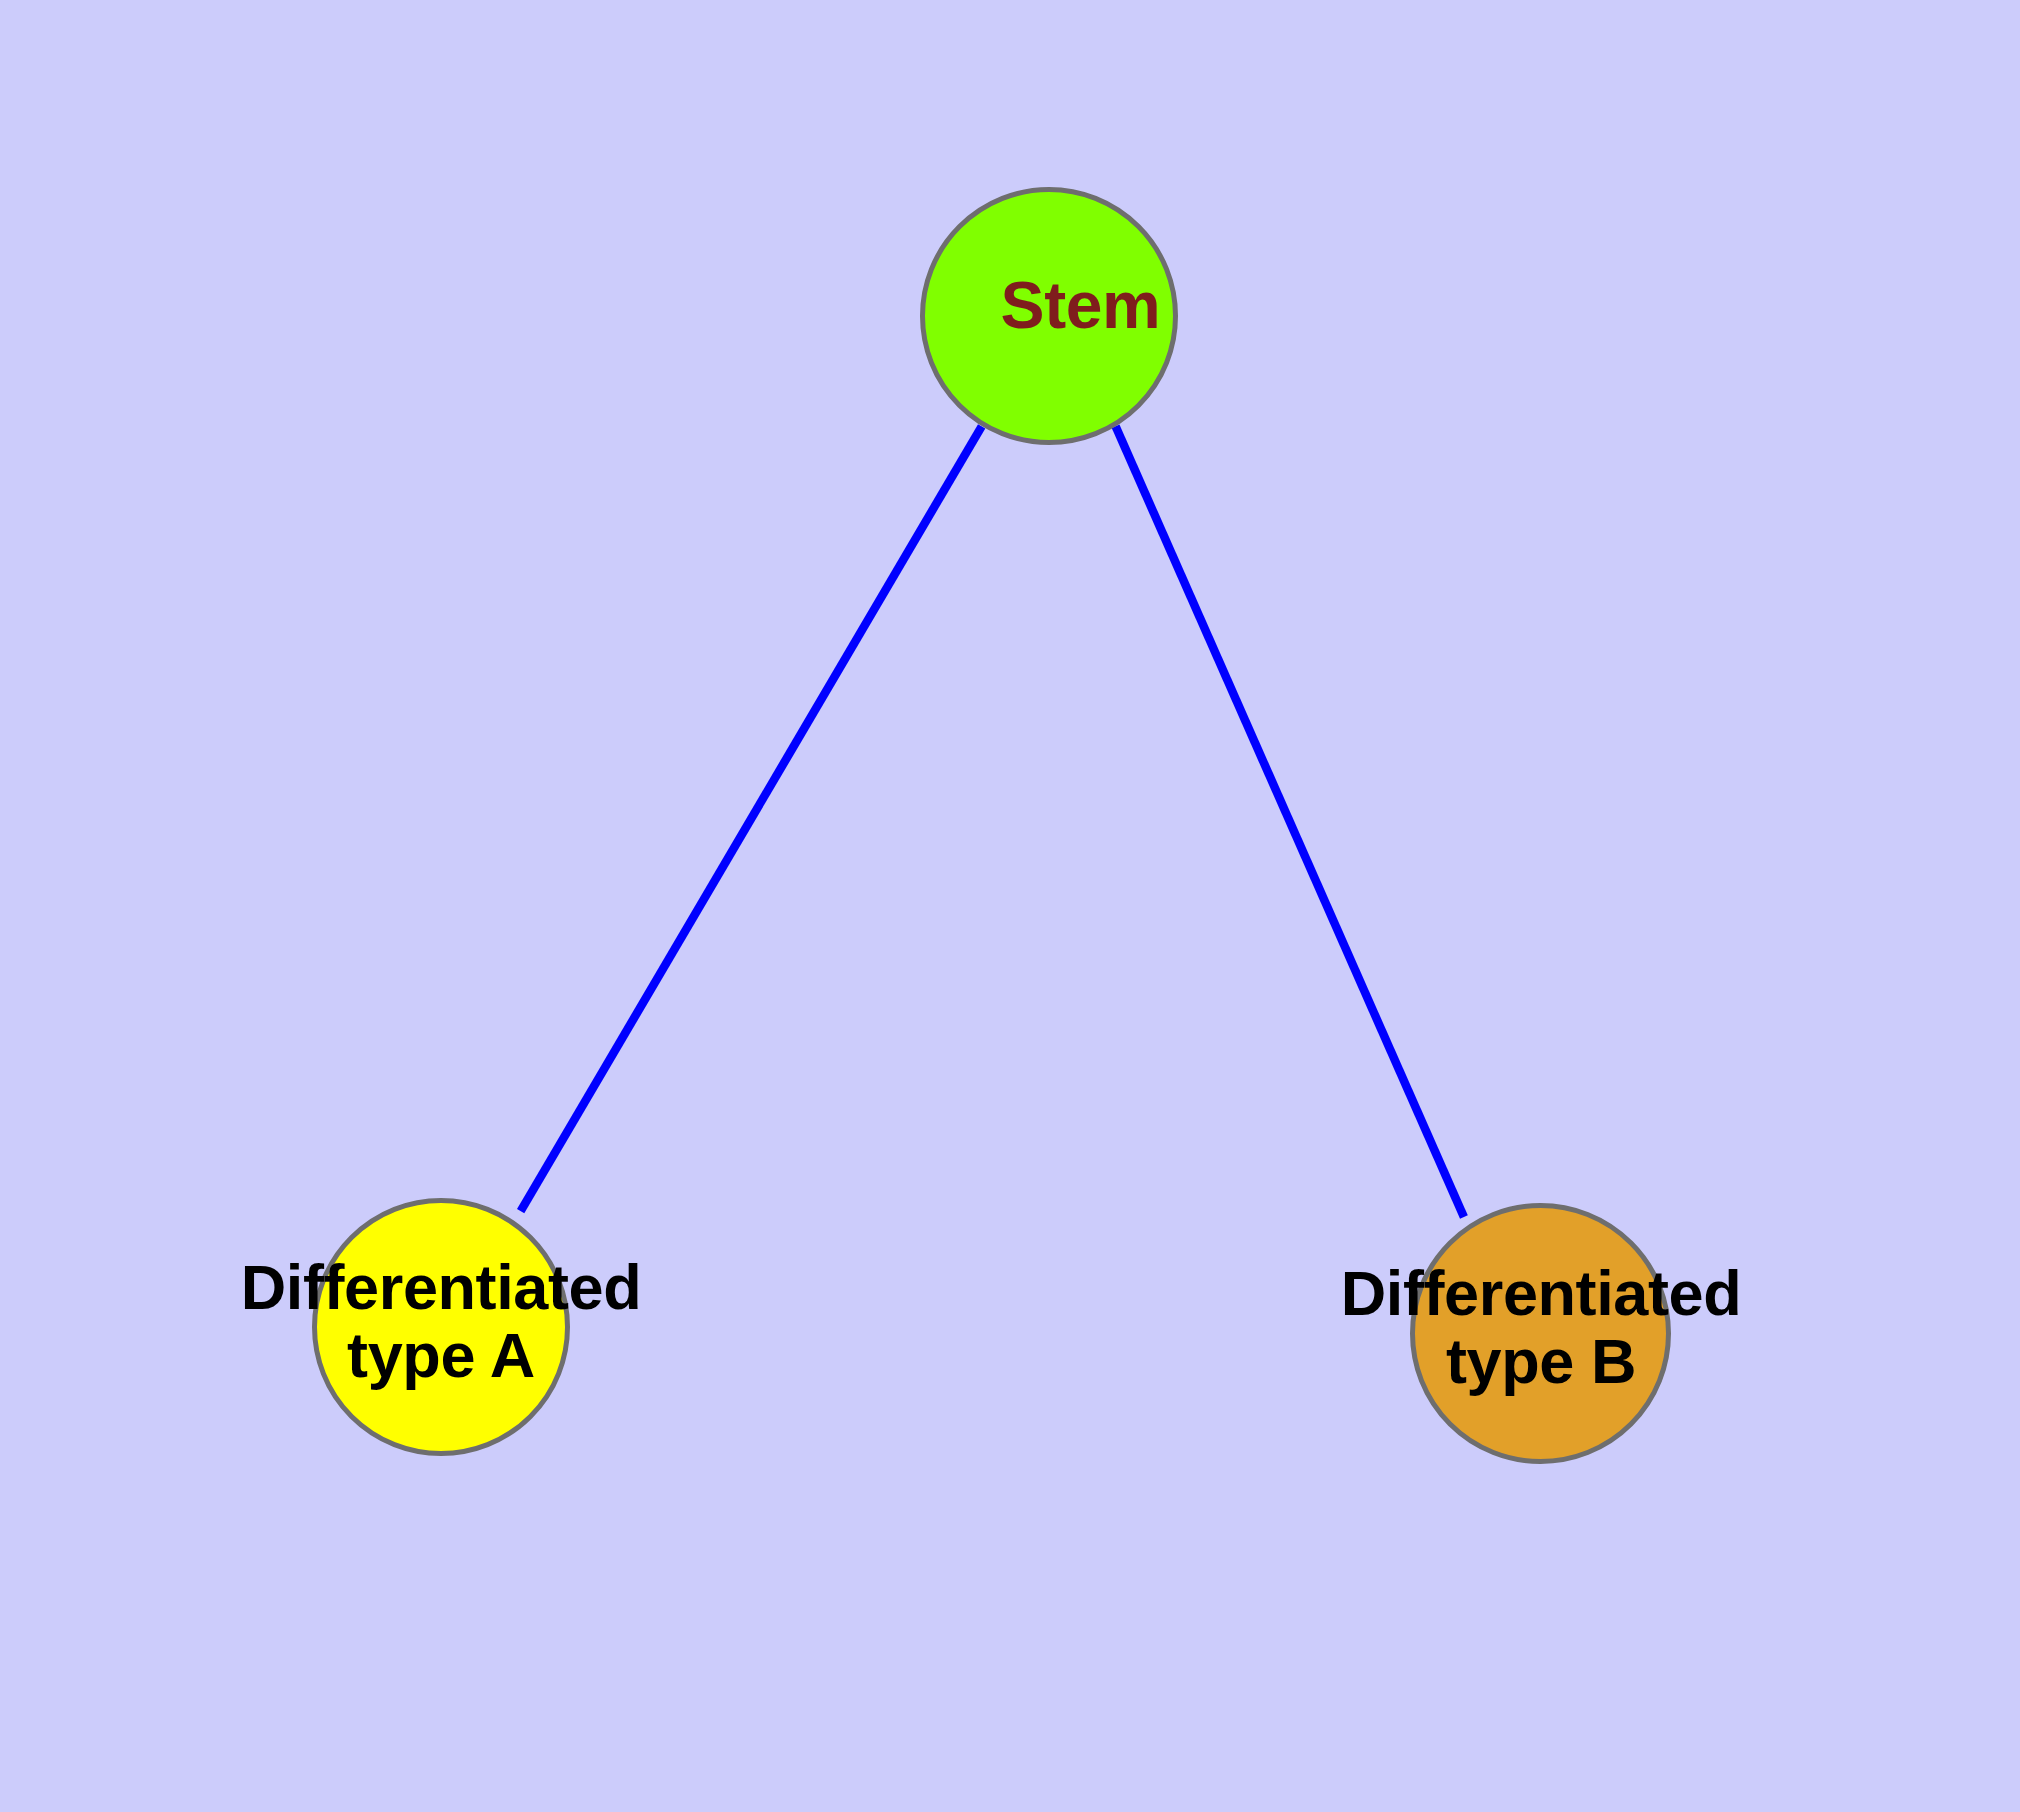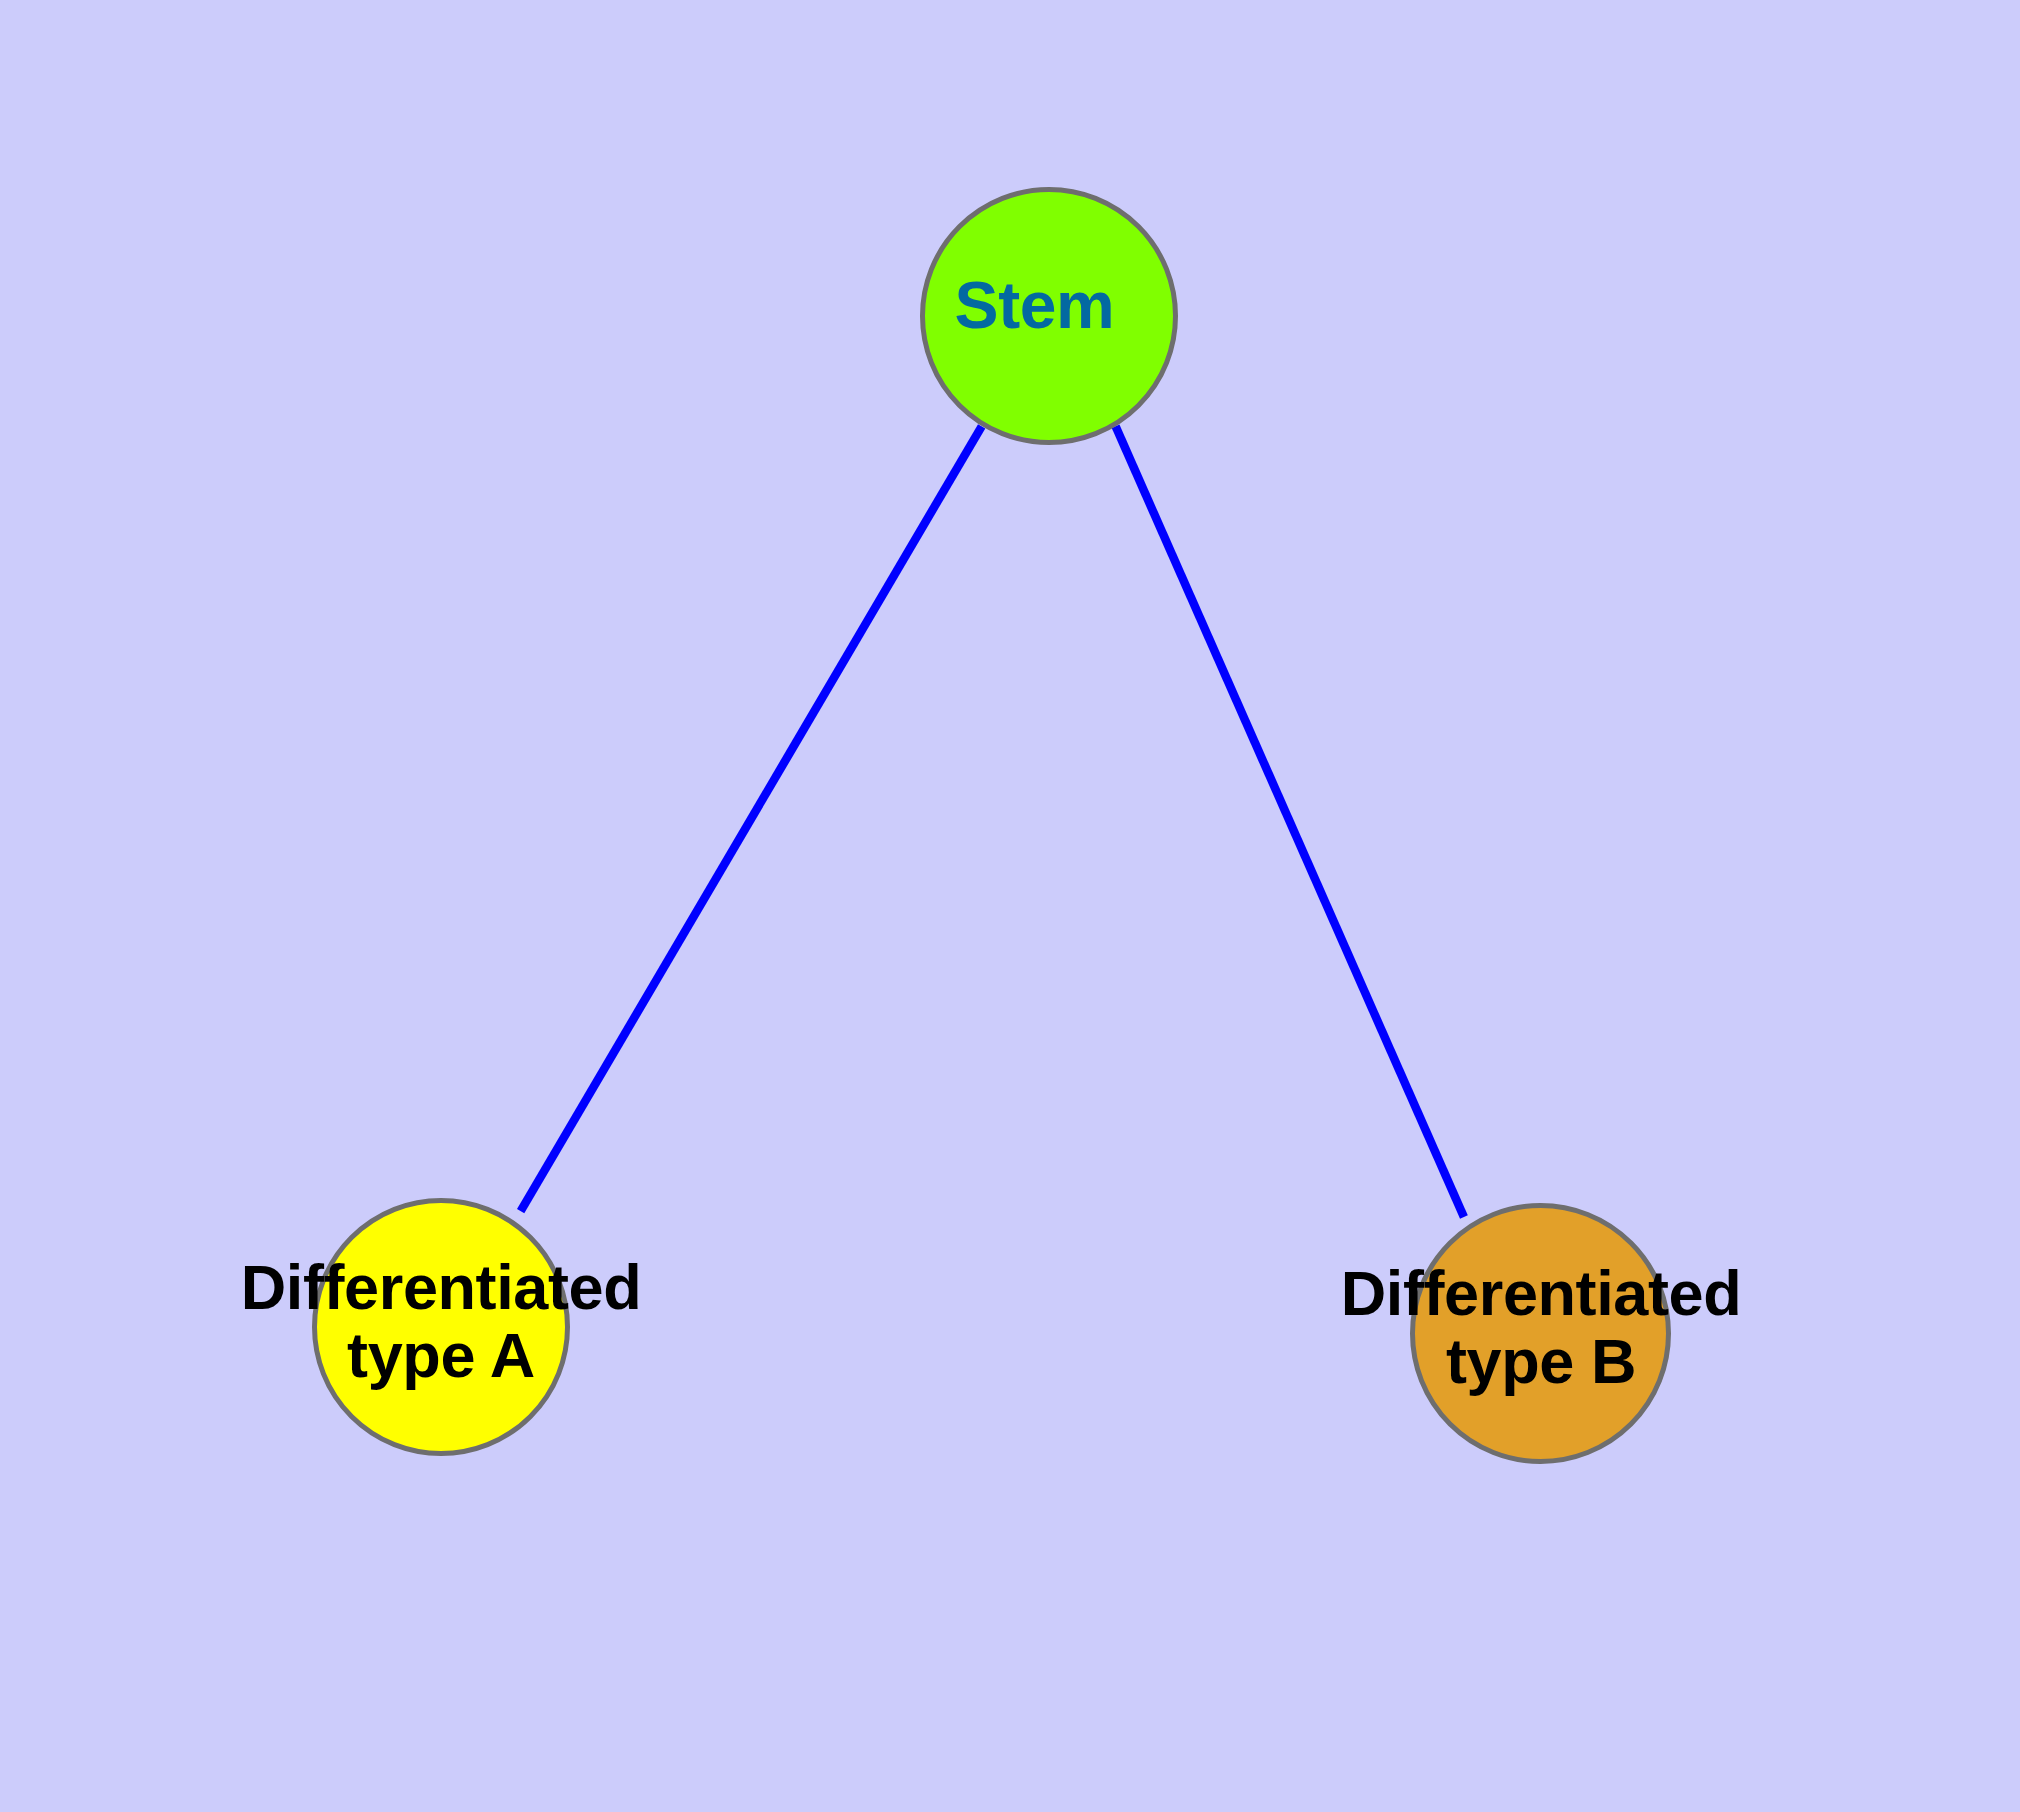"Stem" div.node-label { color: #0369a1 -> #7f1d1d; left: 780px -> 826px }
